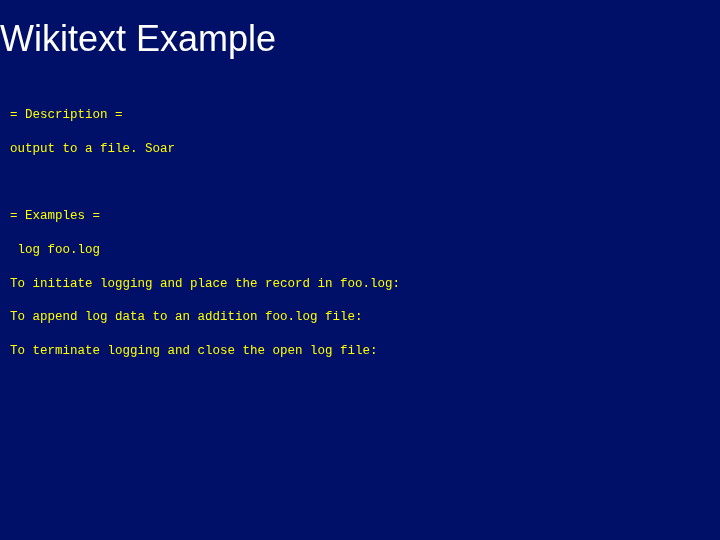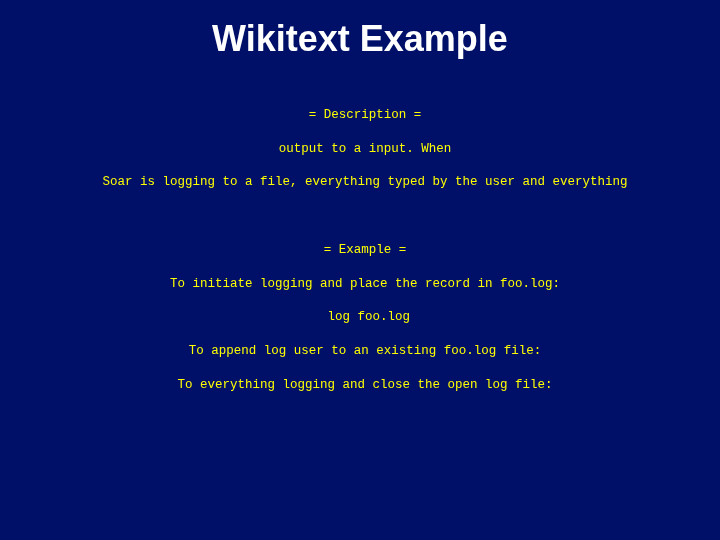"Wikitext Example" .title { font-weight: bold -> normal; text-align: center -> none }
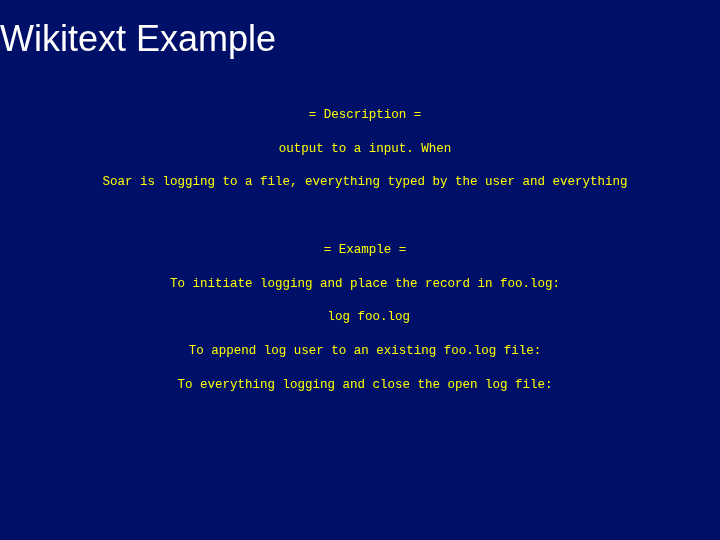"= Description =" .content-line { text-align: center -> none }
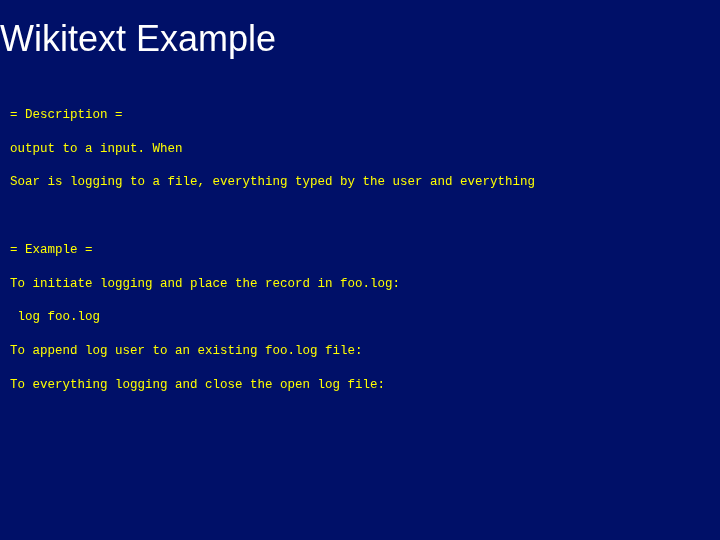"output to a input. When" span.content-line { text: input. When -> file. Soar }
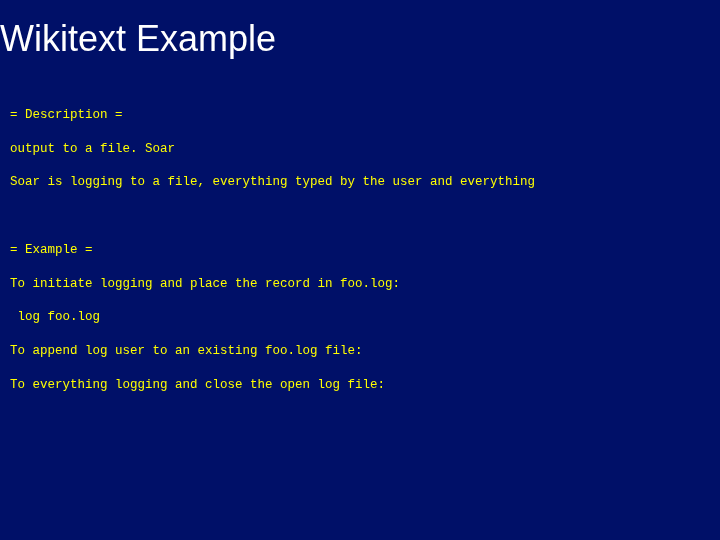"Soar is logging to a" span.content-line { html: <span>Soar is logging to a file, everything typed by the user and everything</span> -> none }
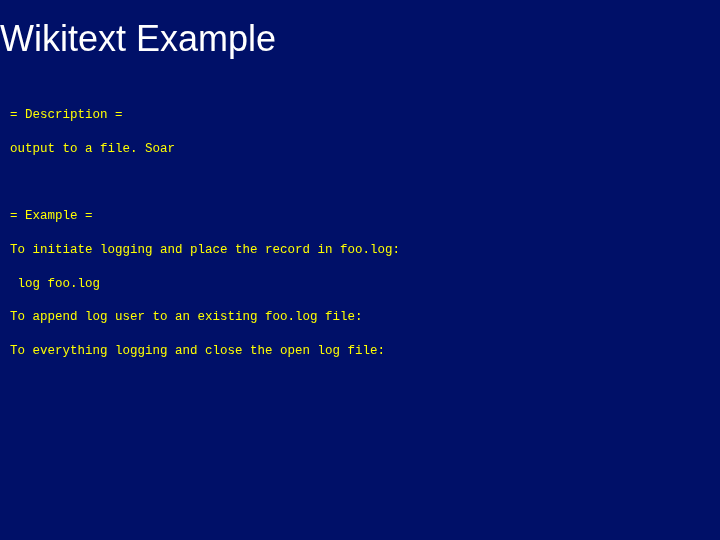"= Example =" span.content-line { text: Example -> Examples }
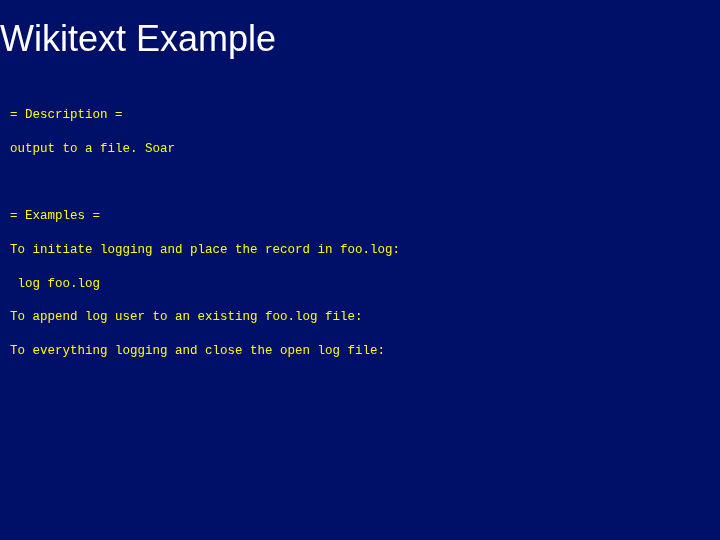"To initiate logging and place" span.content-line { order: before "log foo.log" -> after "log foo.log" }
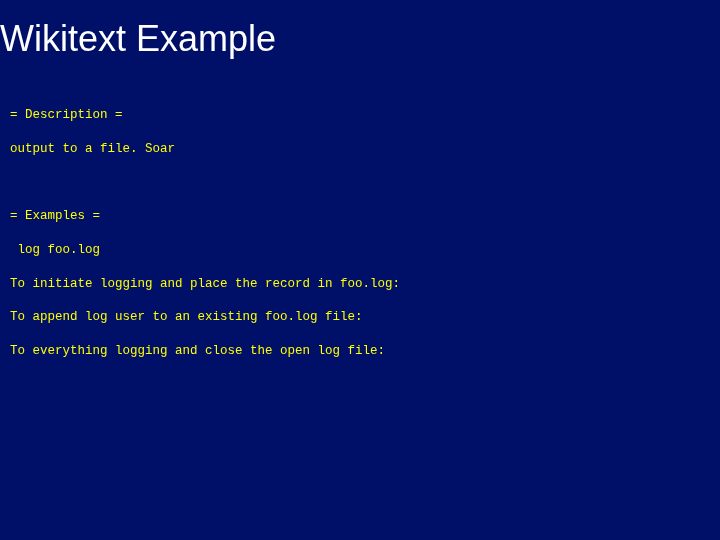"To append log user to" span.content-line { text: user to an existing -> data to an addition }
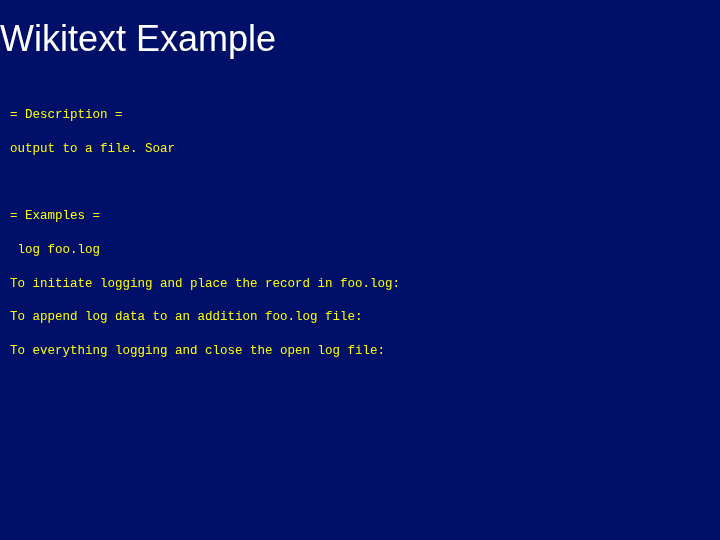"To everything logging and close" span.content-line { text: everything -> terminate }
